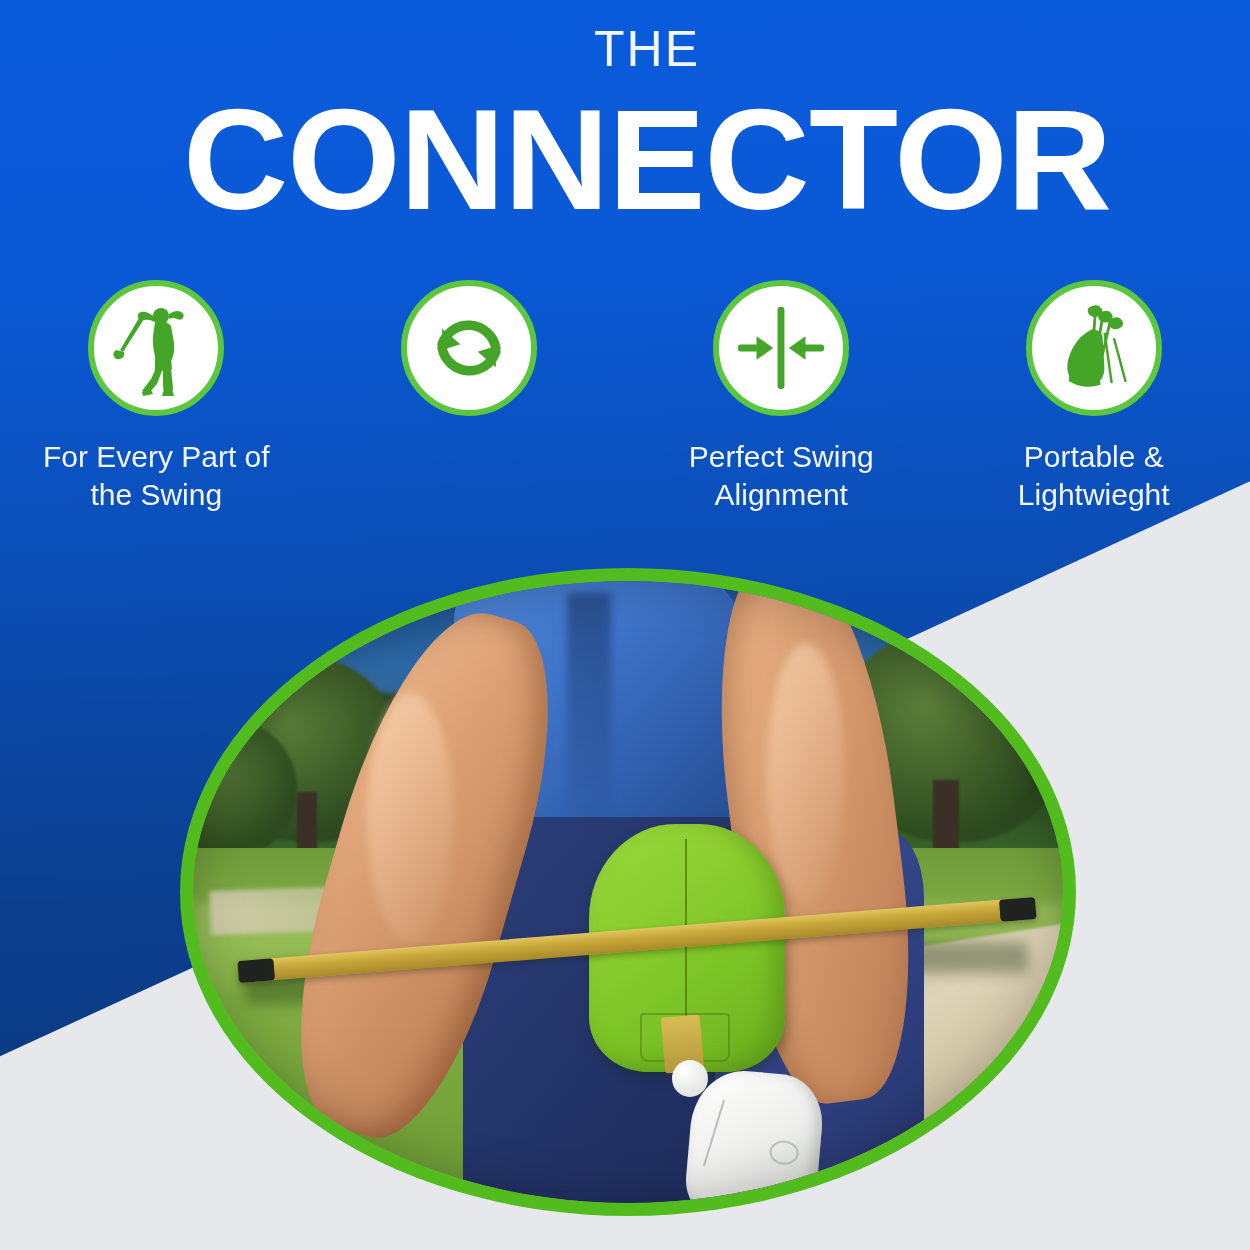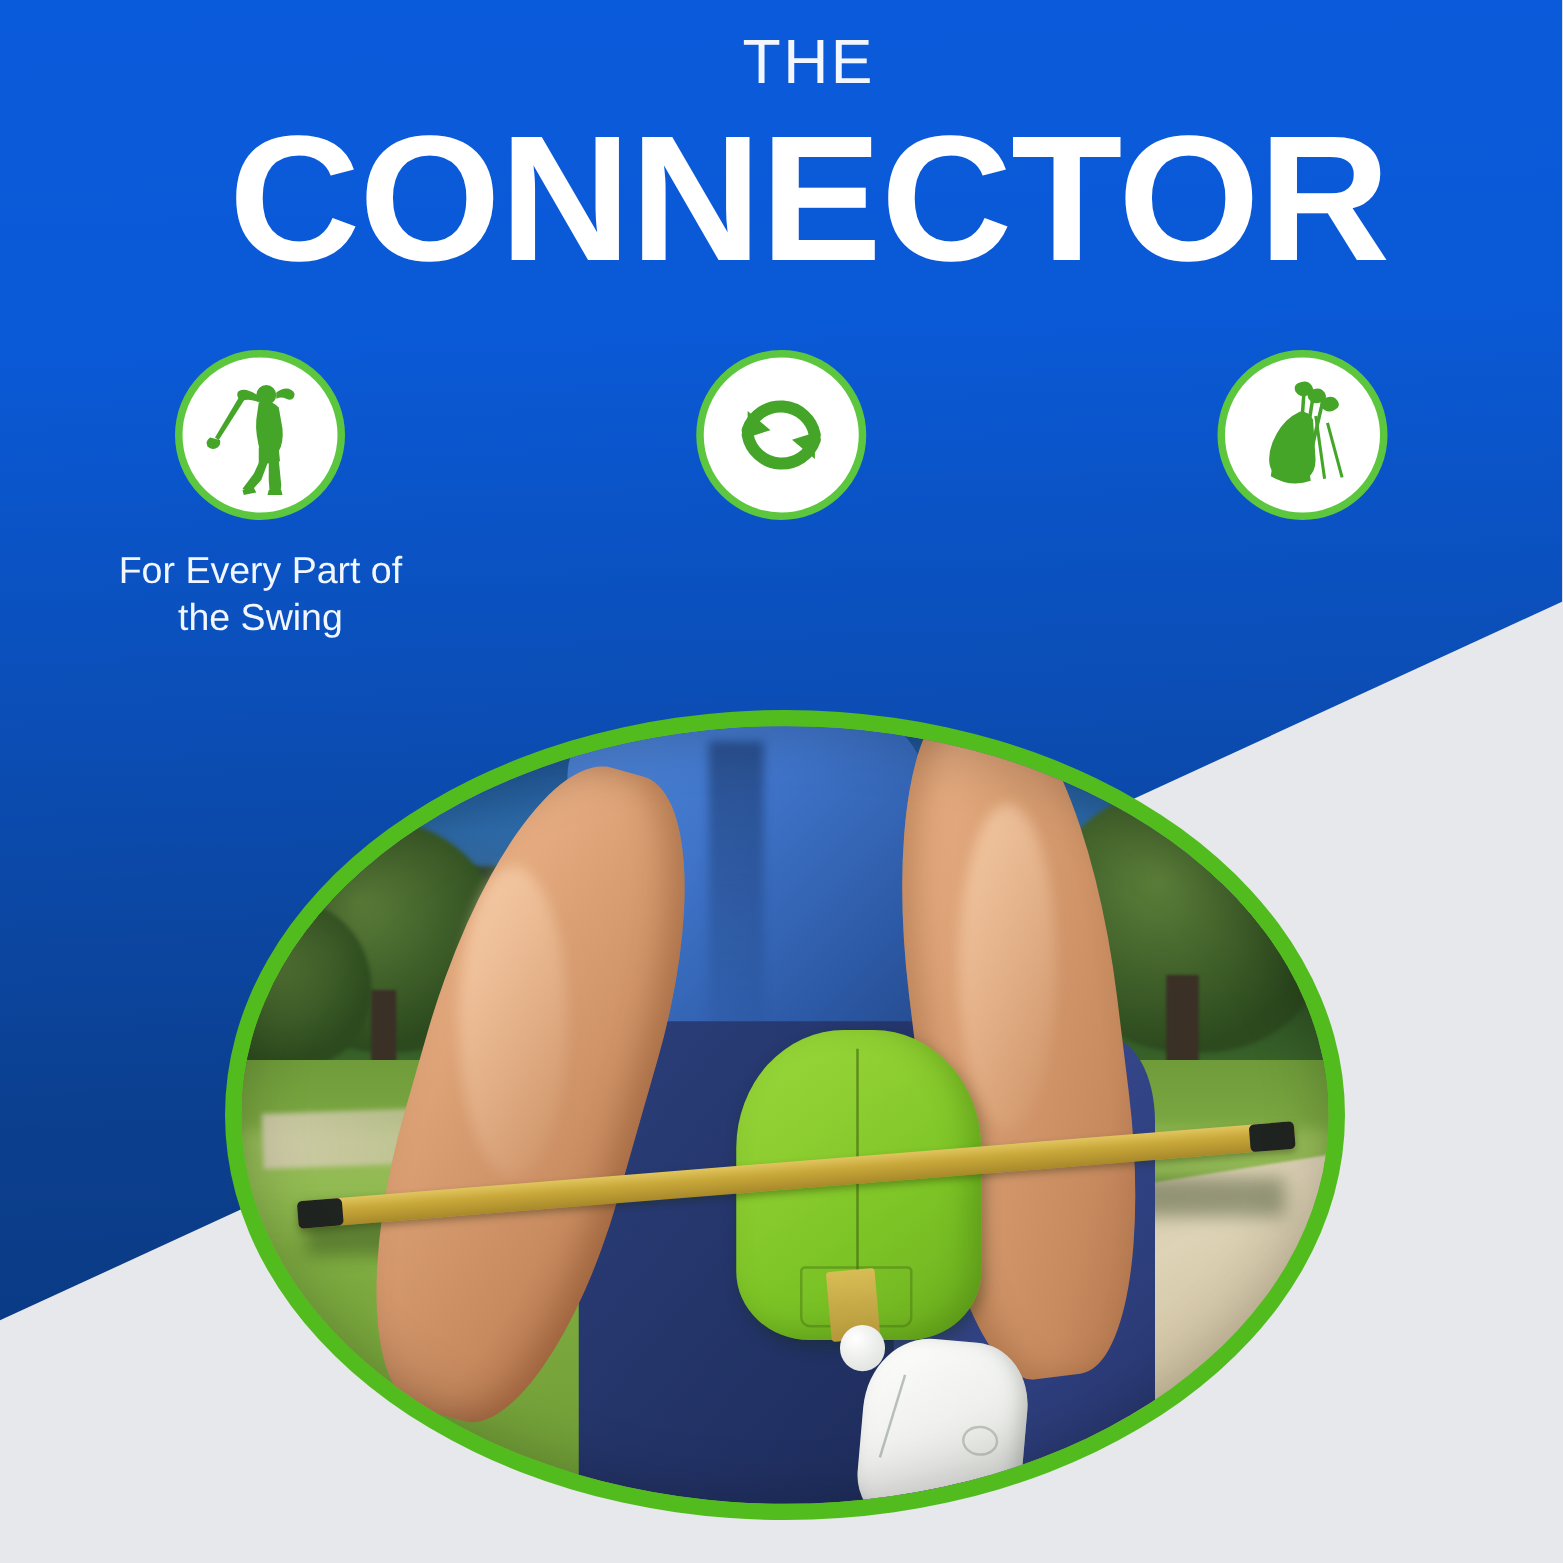"Perfect Swing" div.feature { html: none -> <div> <div> <span> <svg> <g> <rect></rect> <rect></rect> <path></path> <rect></rect> <path></path> </g> </svg> </span> </div> <div>Perfect Swing Alignment</div> </div> }
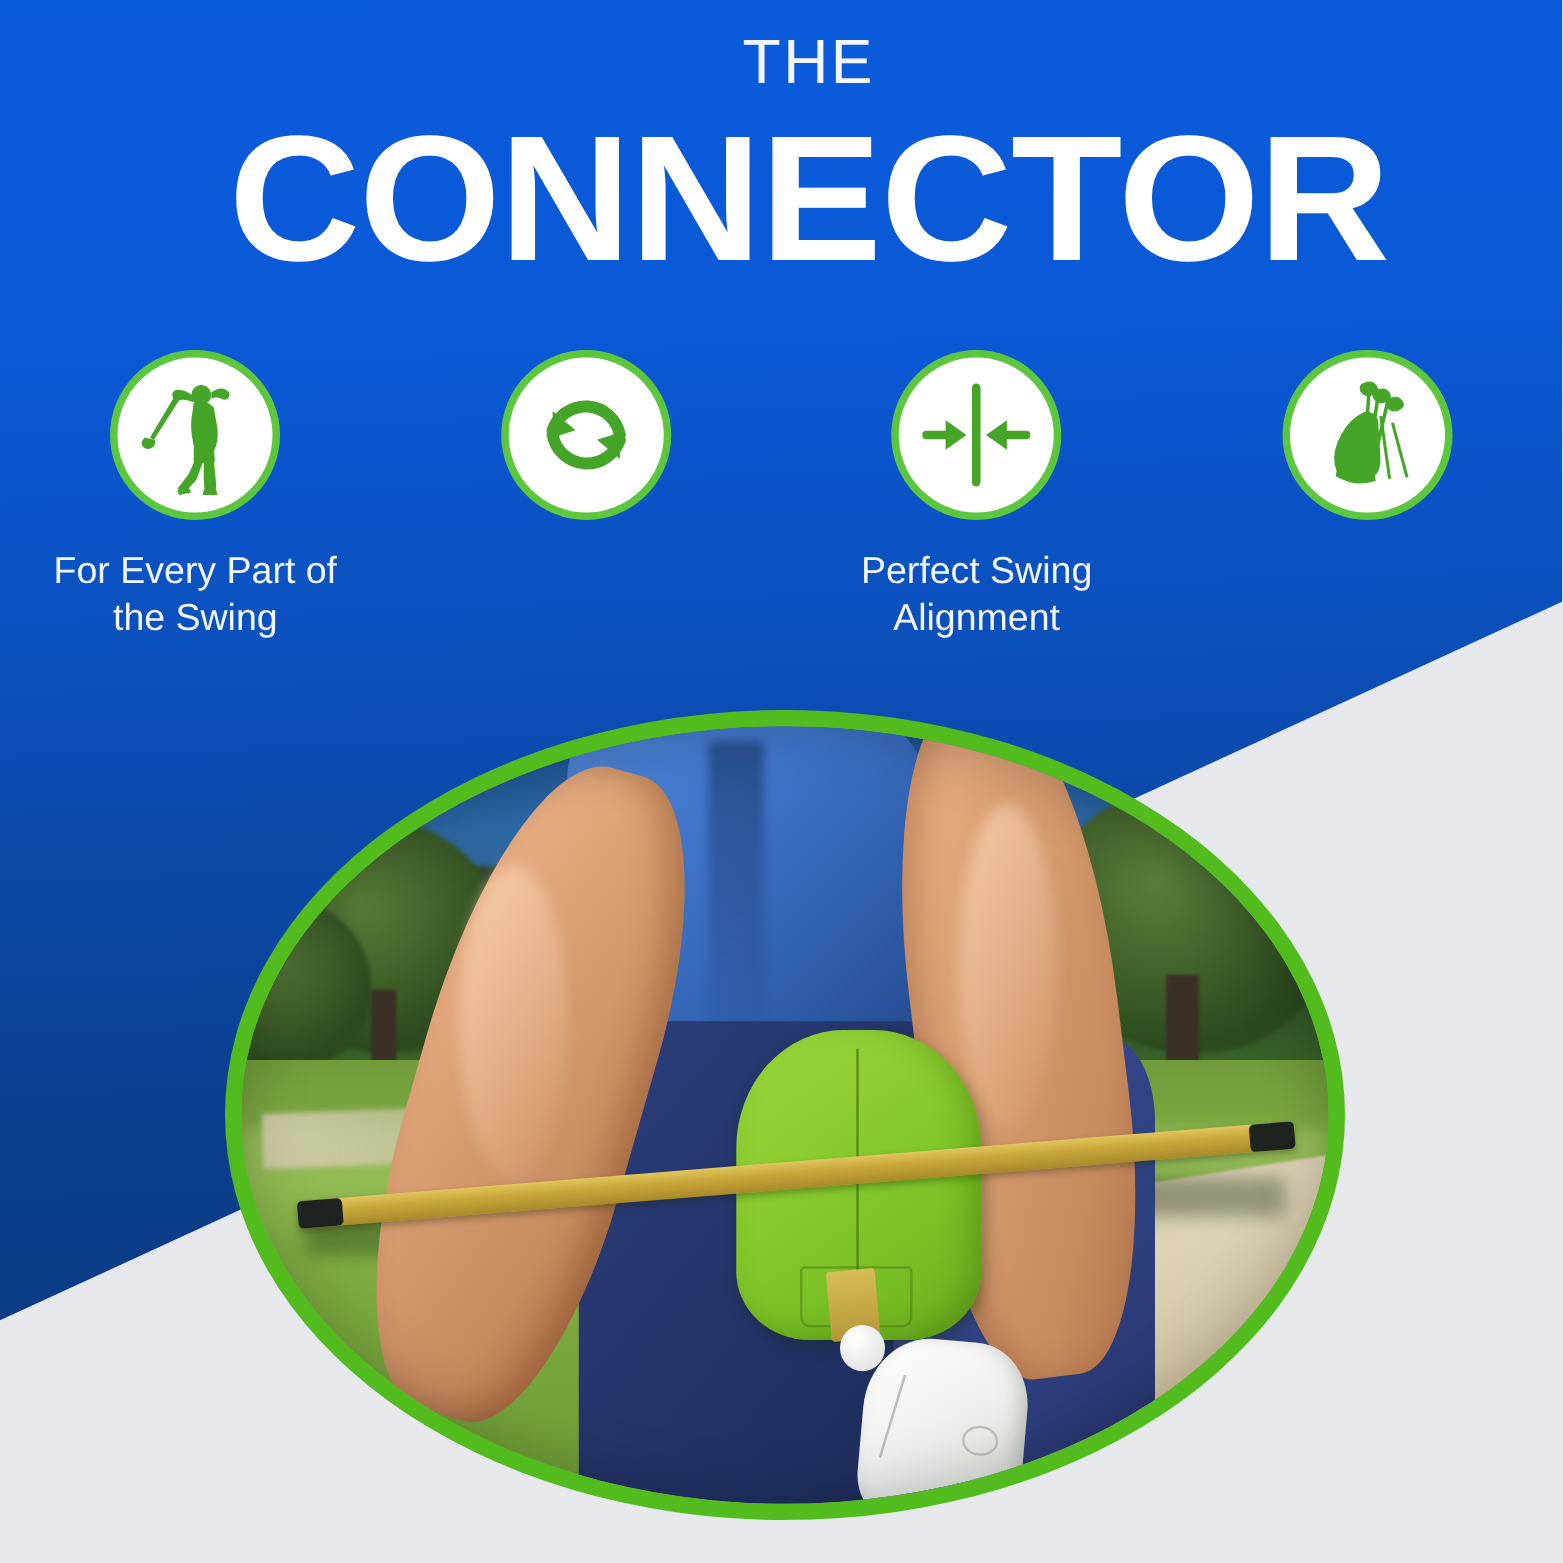"Portable &" div.feature-label { html: none -> <div>Portable &amp; Lightwieght</div> }
